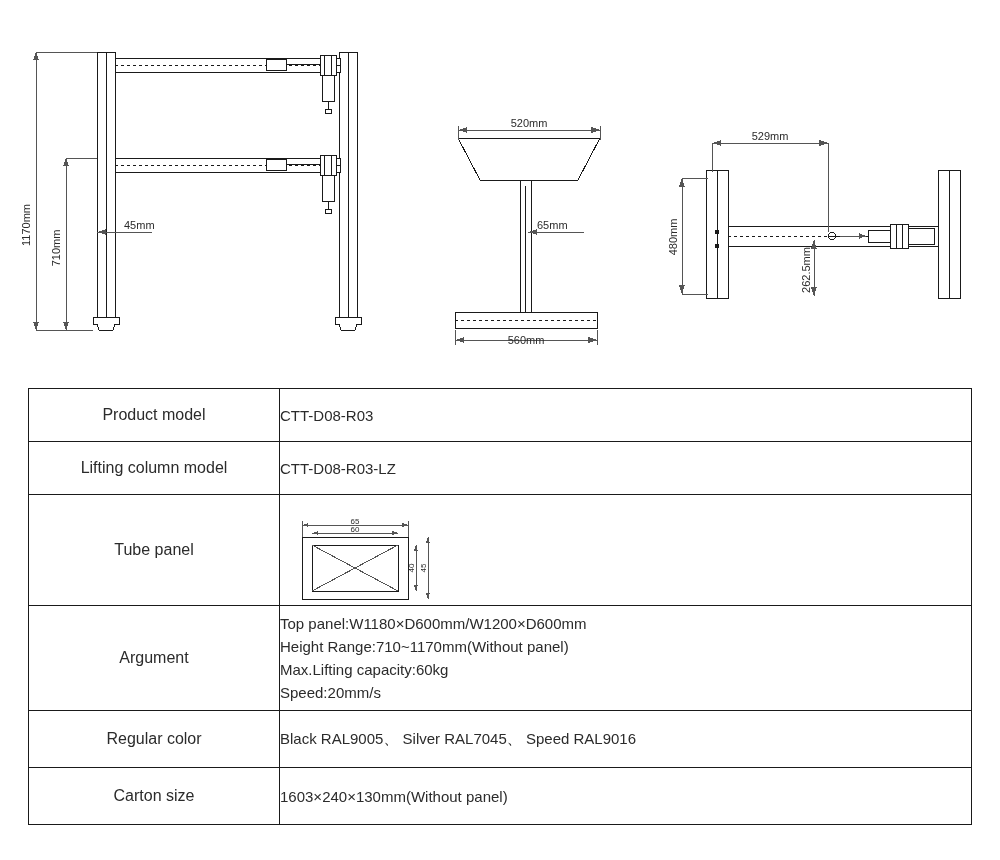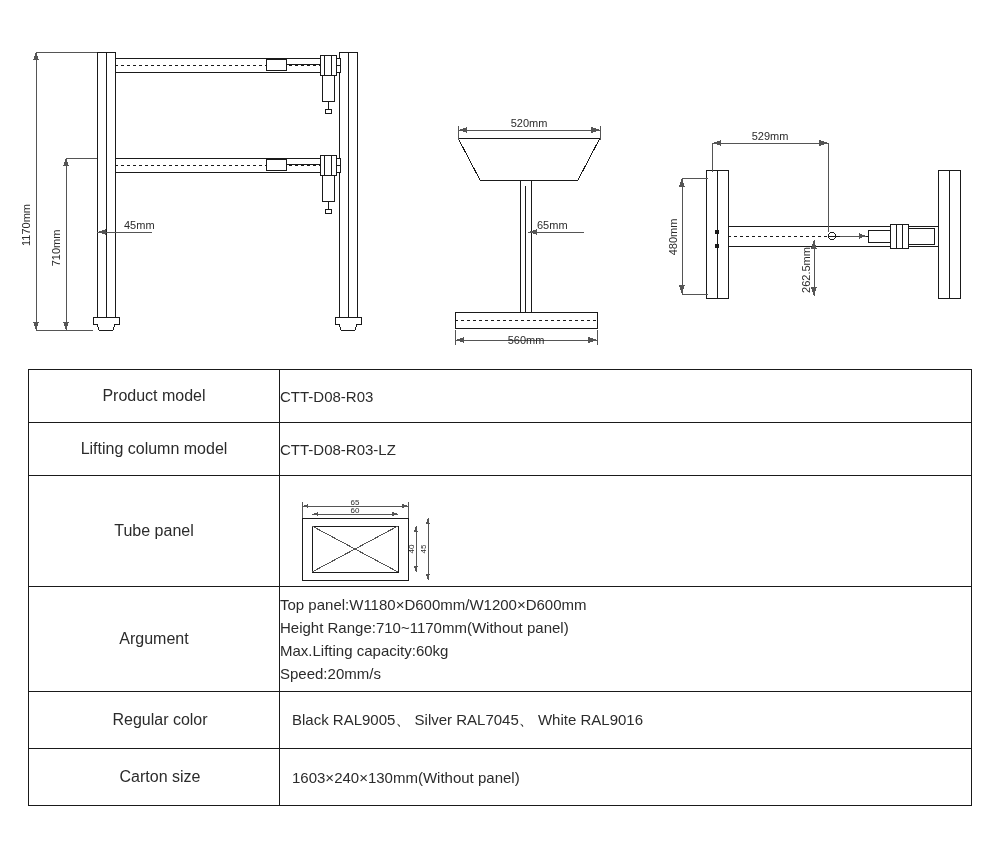"Product model" .spec-table { top: 369px -> 388px }
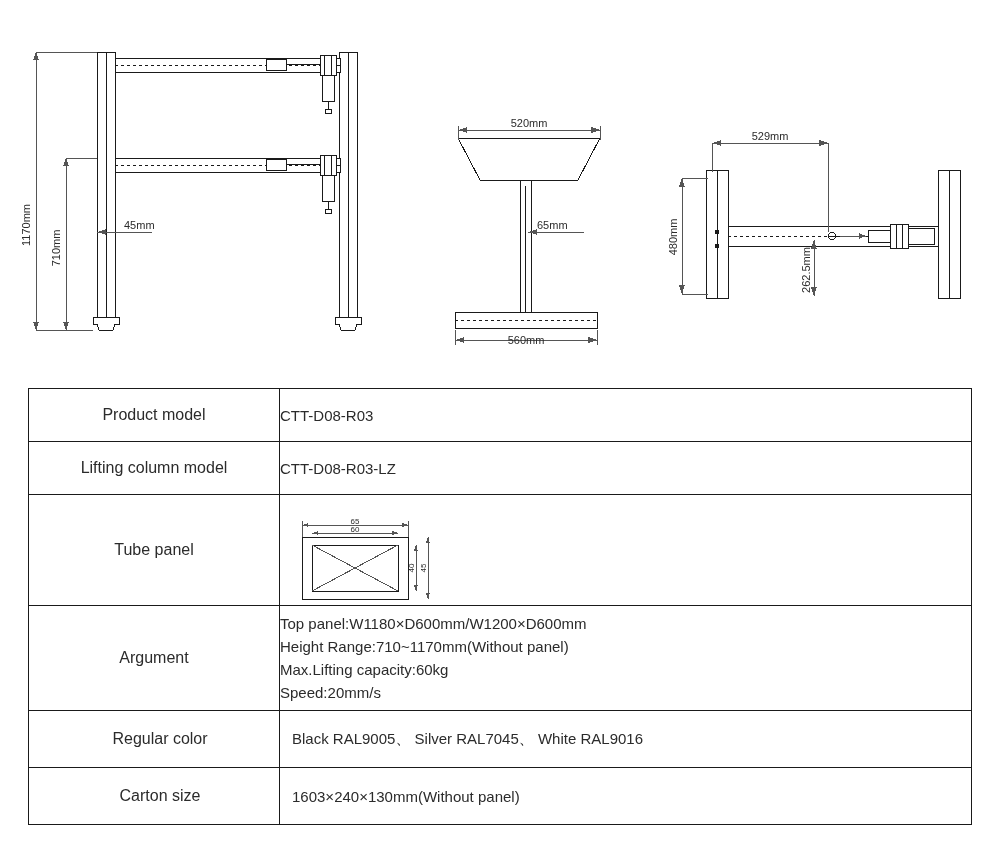"Regular color" .row-color td, .row-carton td { padding-left: 12px -> none }
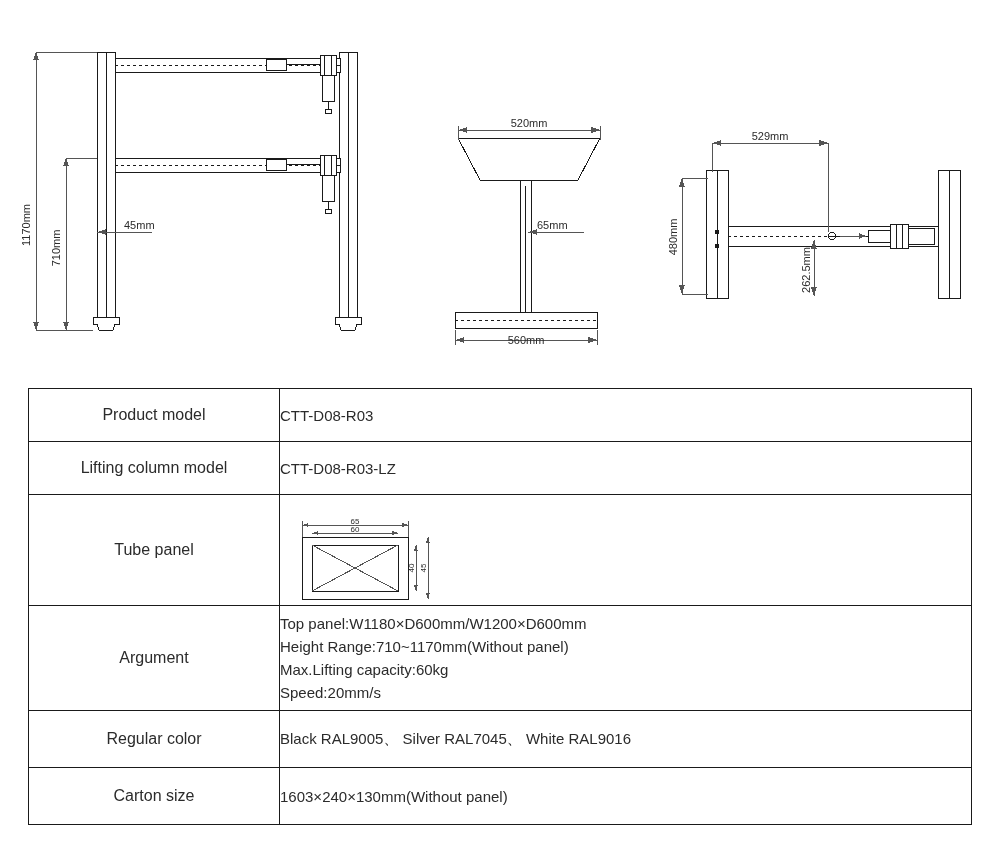"Black RAL9005、 Silver RAL7045、 White" td.col-value { text: White -> Speed }
